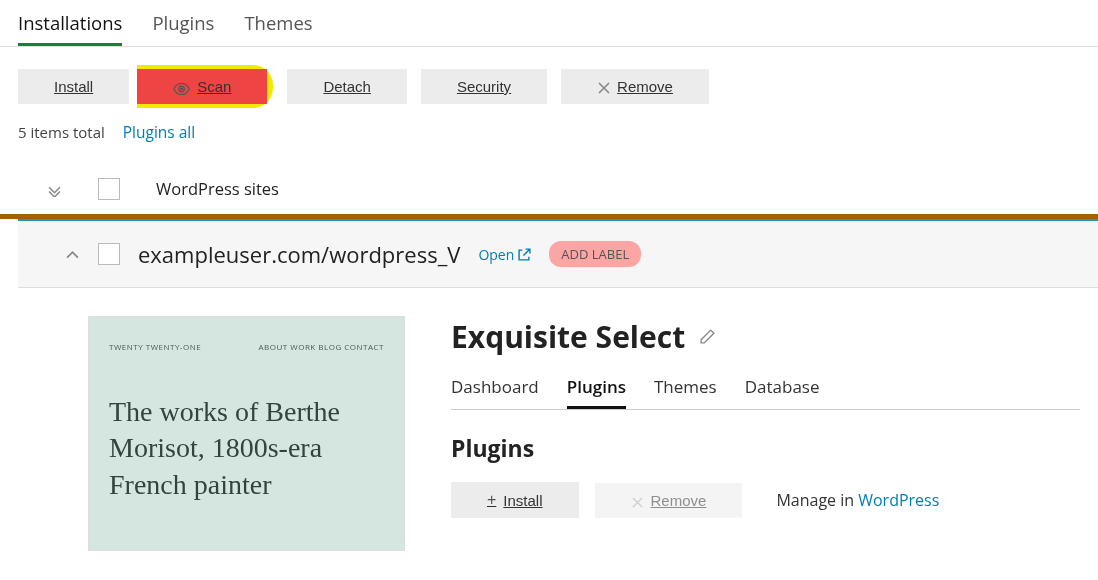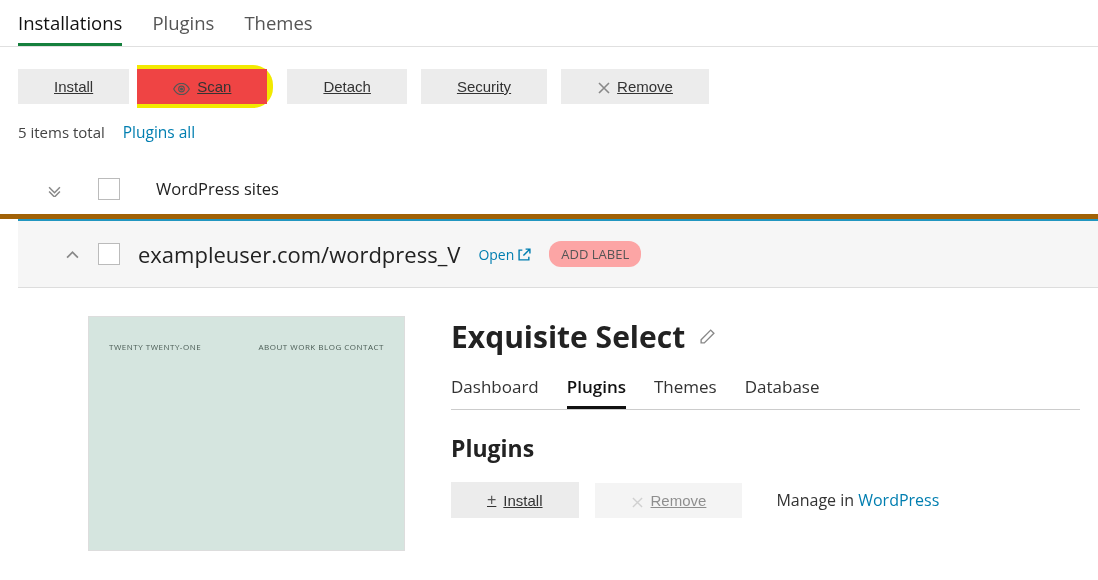"The works of Berthe Morisot," div.thumb-headline { html: none -> <div>The works of Berthe Morisot, 1800s-era French painter</div> }
